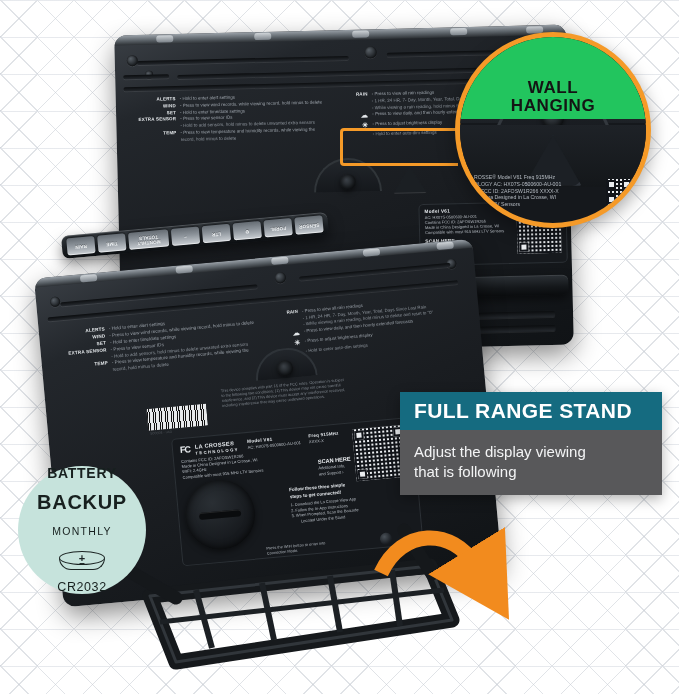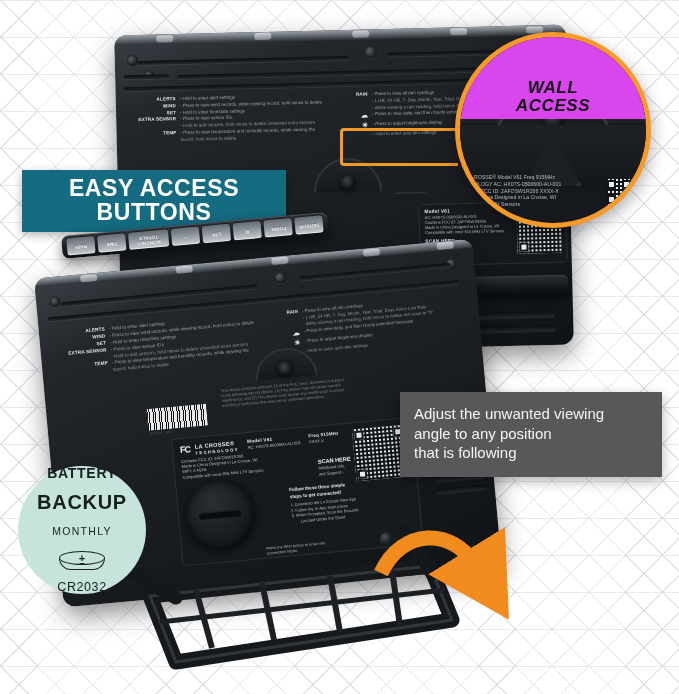"WALL" .mag-top { background: #d946ef -> #22c55e; font-style: italic -> none }
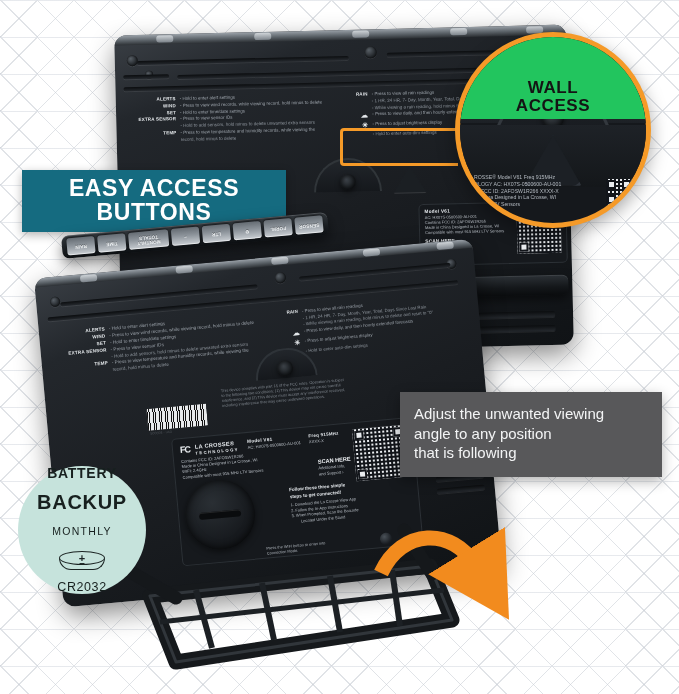"ACCESS" div.t2 { text: ACCESS -> HANGING }
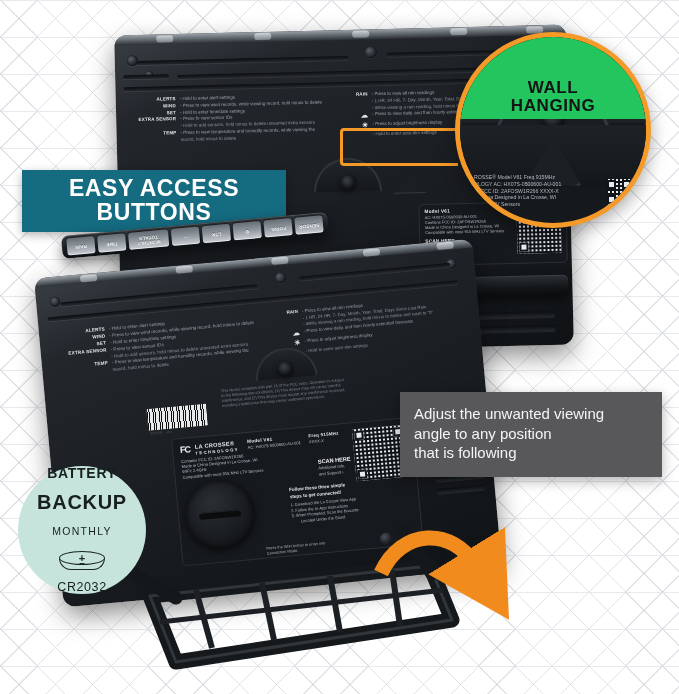"EASY ACCESS" div.teal-band { html: <div> <div>EASY ACCESS</div> <div>BUTTONS</div> </div> -> none }
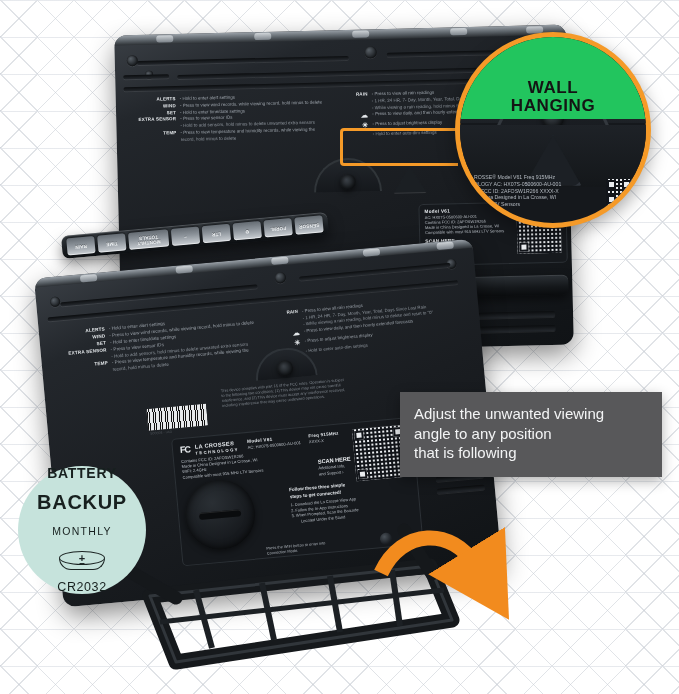"FULL RANGE STAND" div.hdr { html: none -> <div> <span>FULL RANGE STAND</span> </div> }
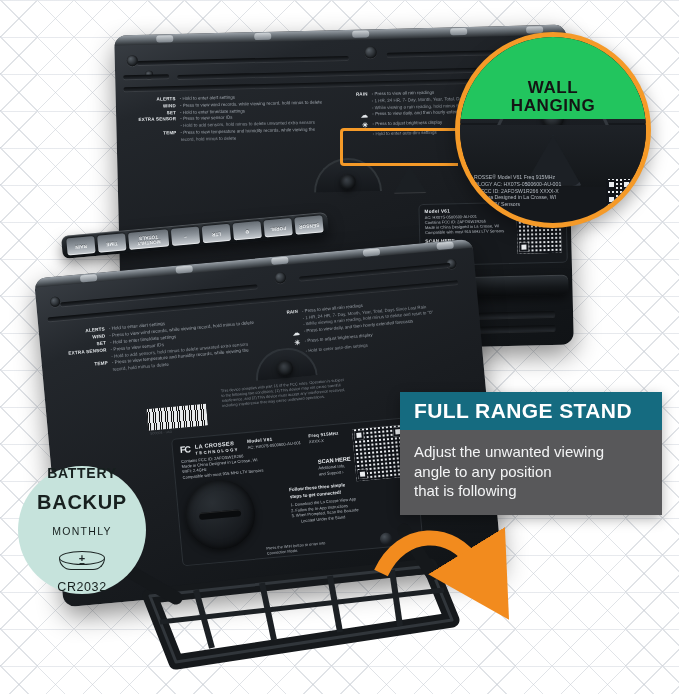"Adjust the unwanted viewing" div { text: unwanted -> display }
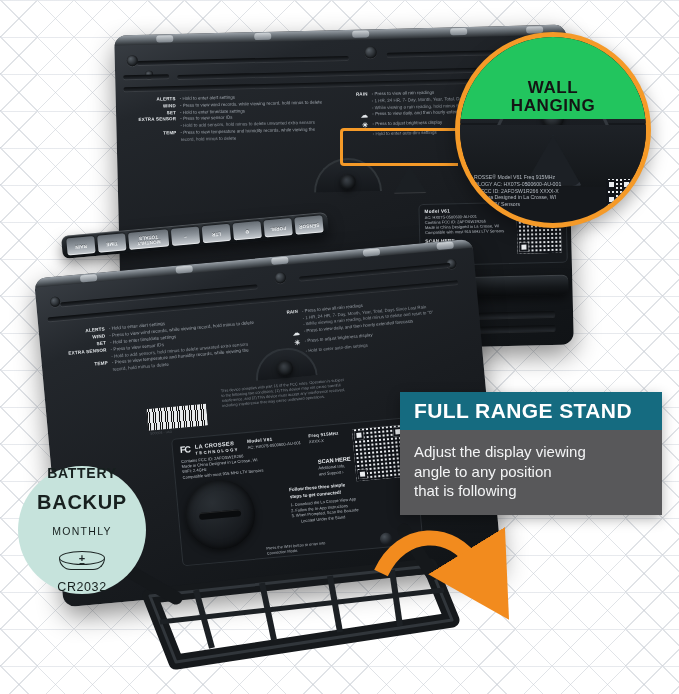"angle to any position" div { html: <div>angle to any position</div> -> none }
